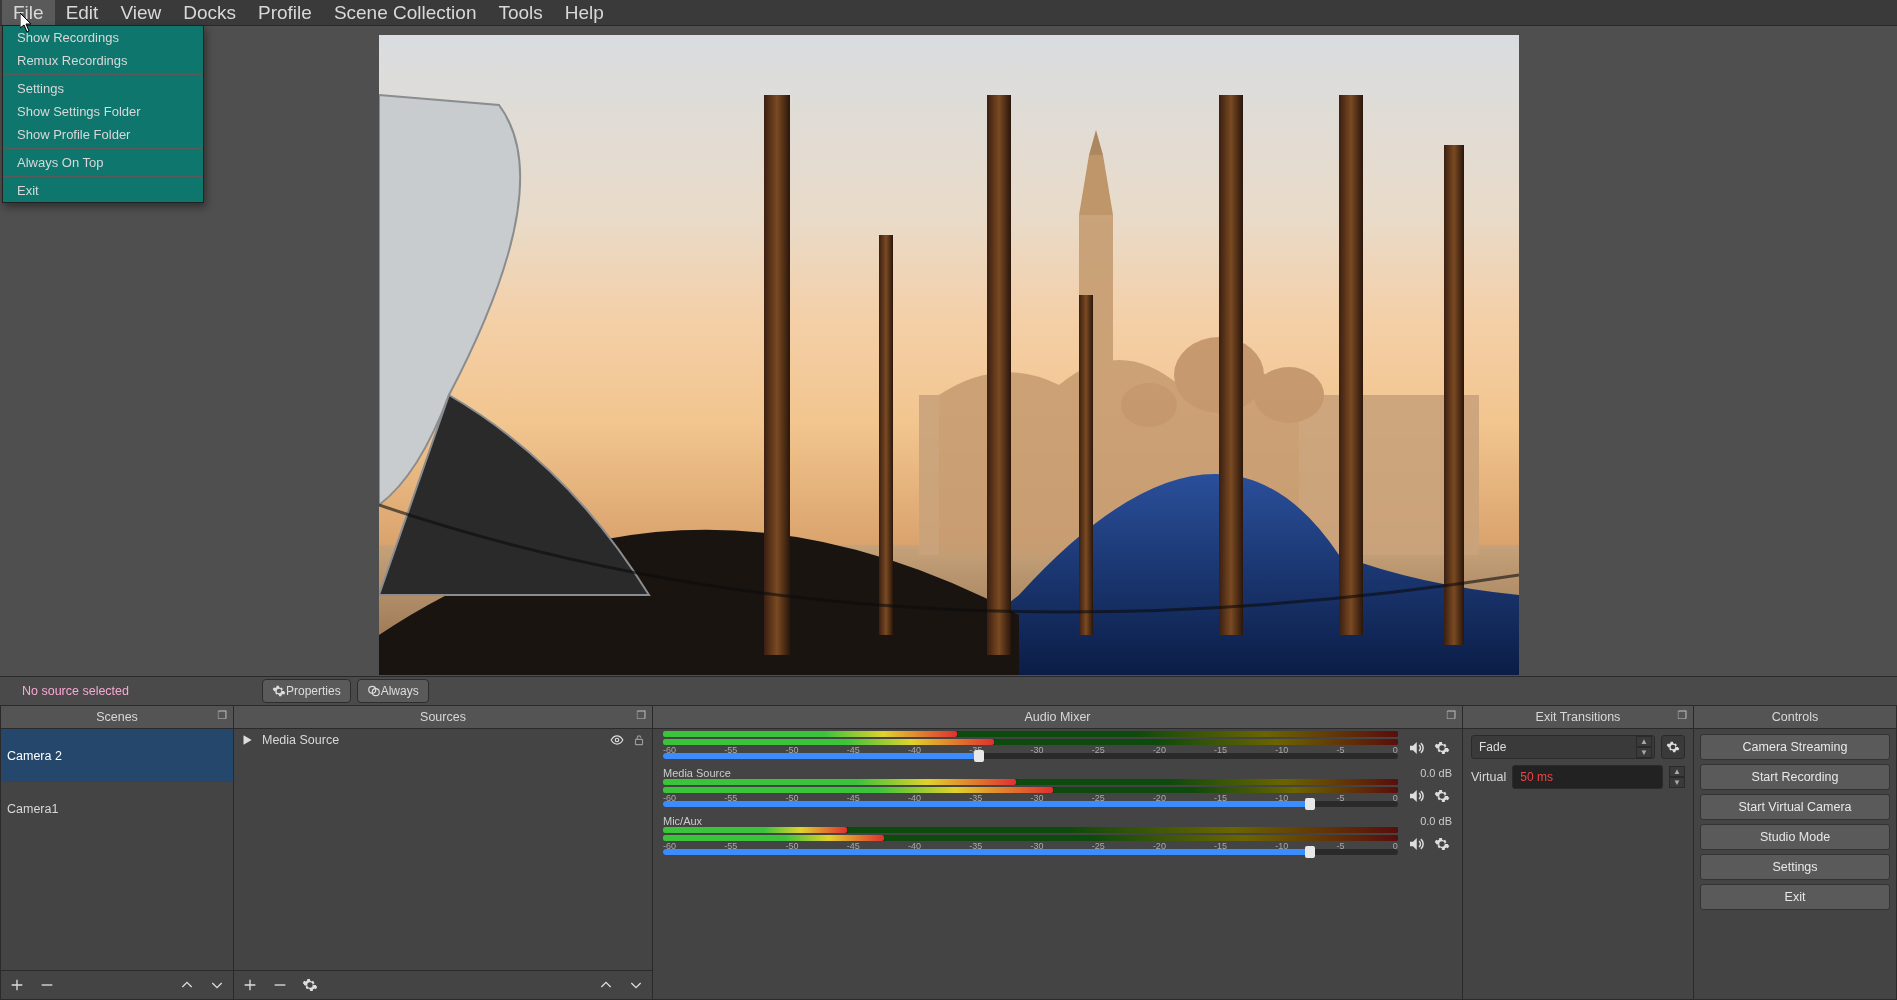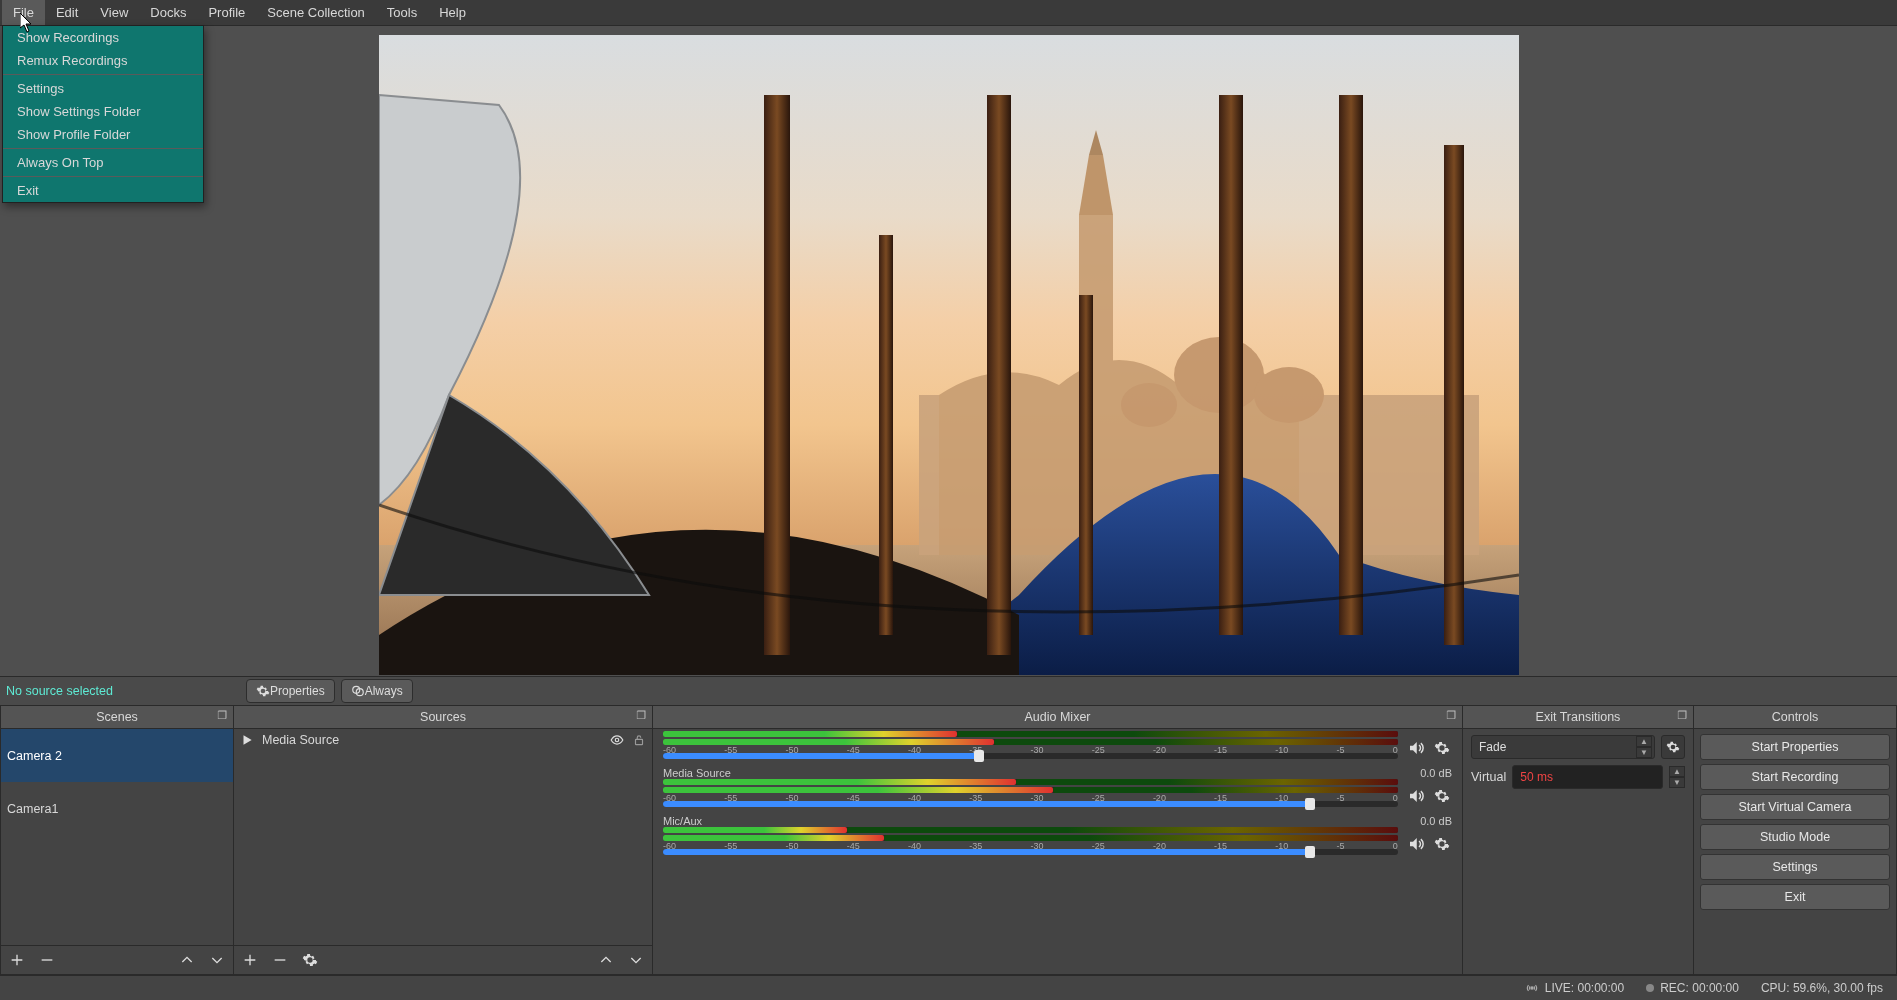"File" .menubar .mitem { font-size: 13px -> 19px }
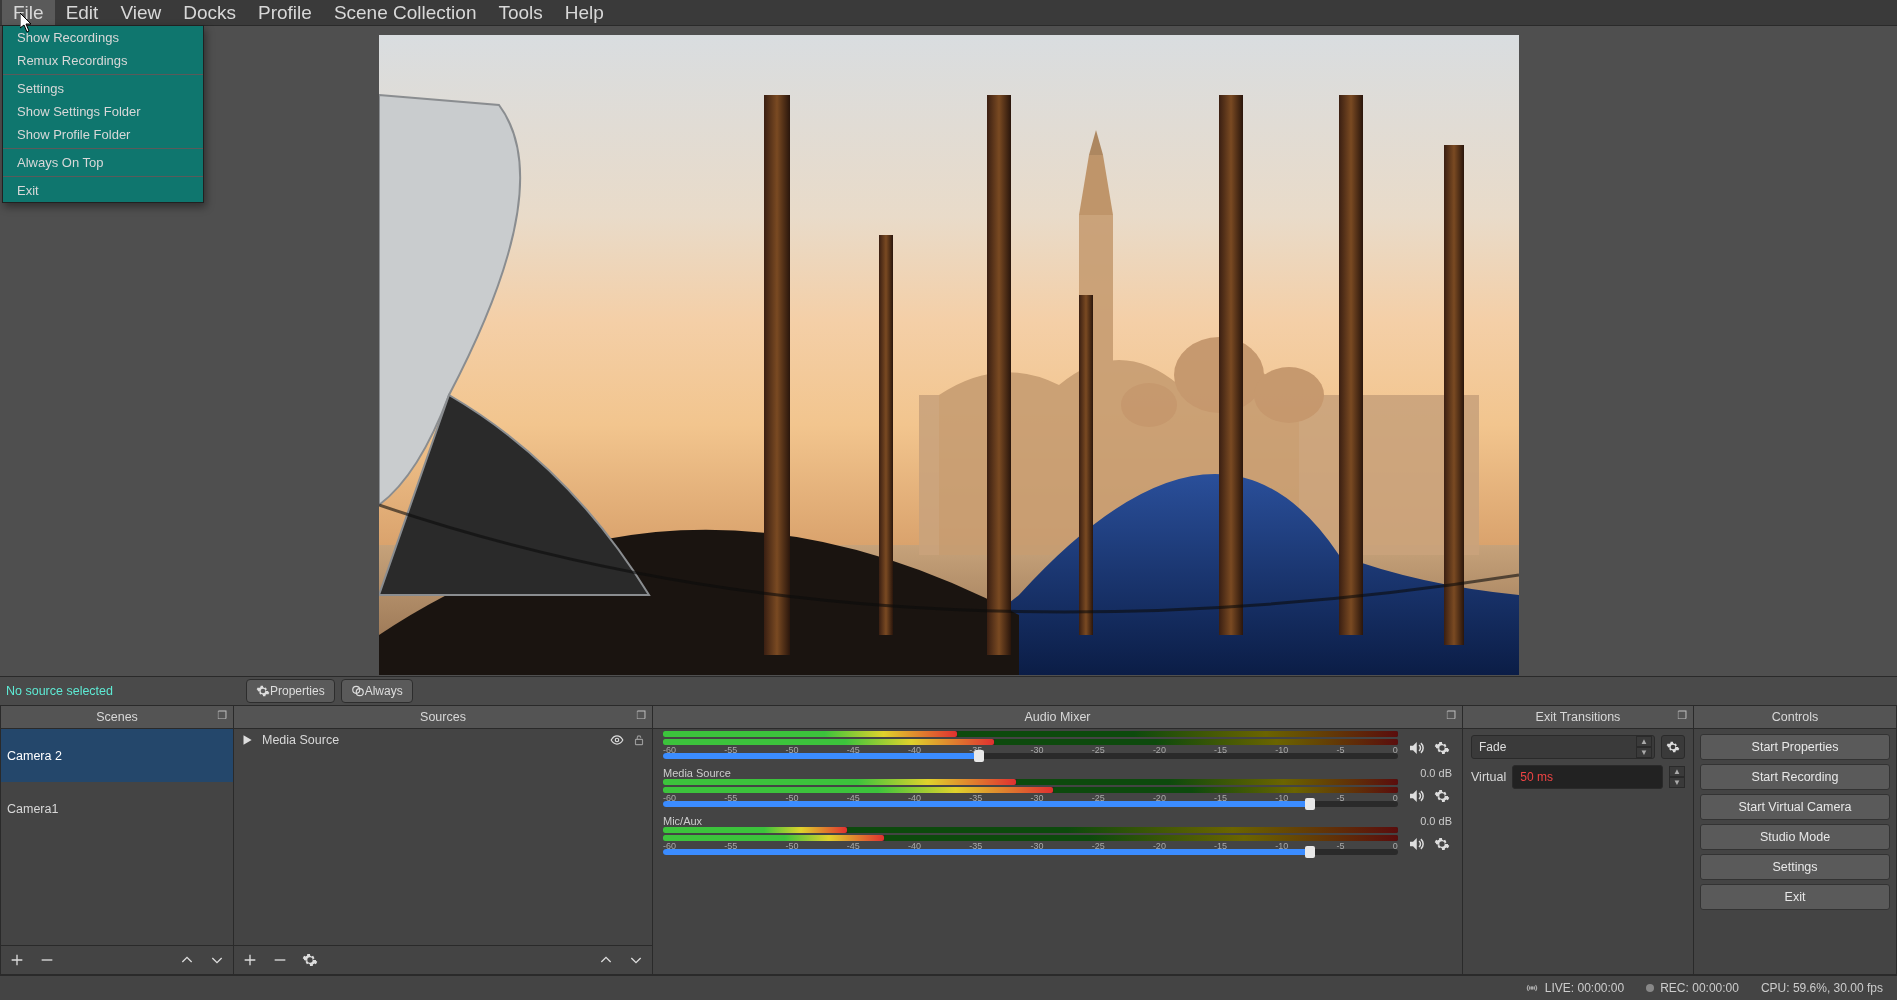"No source selected" .status-left { color: #5eead4 -> #f9a8d4; padding-left: 6px -> 22px }
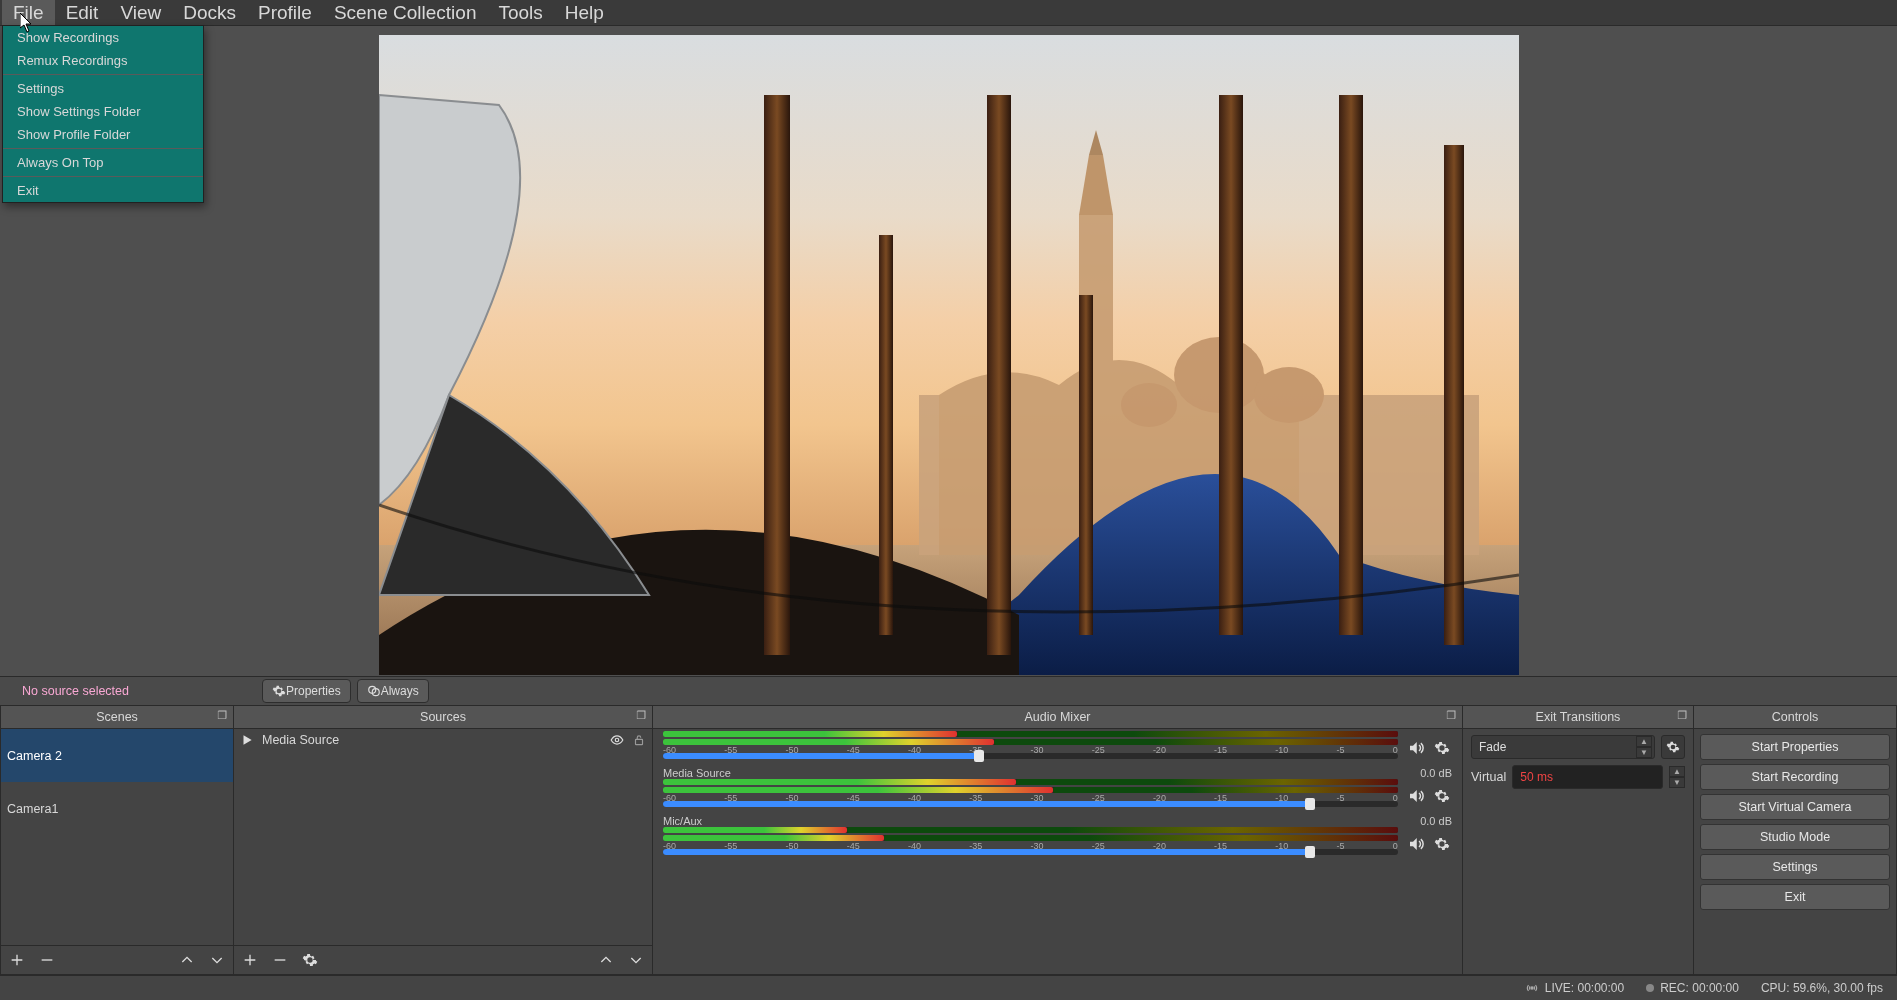"Start Properties" div.cbtn { text: Start Properties -> Camera Streaming }
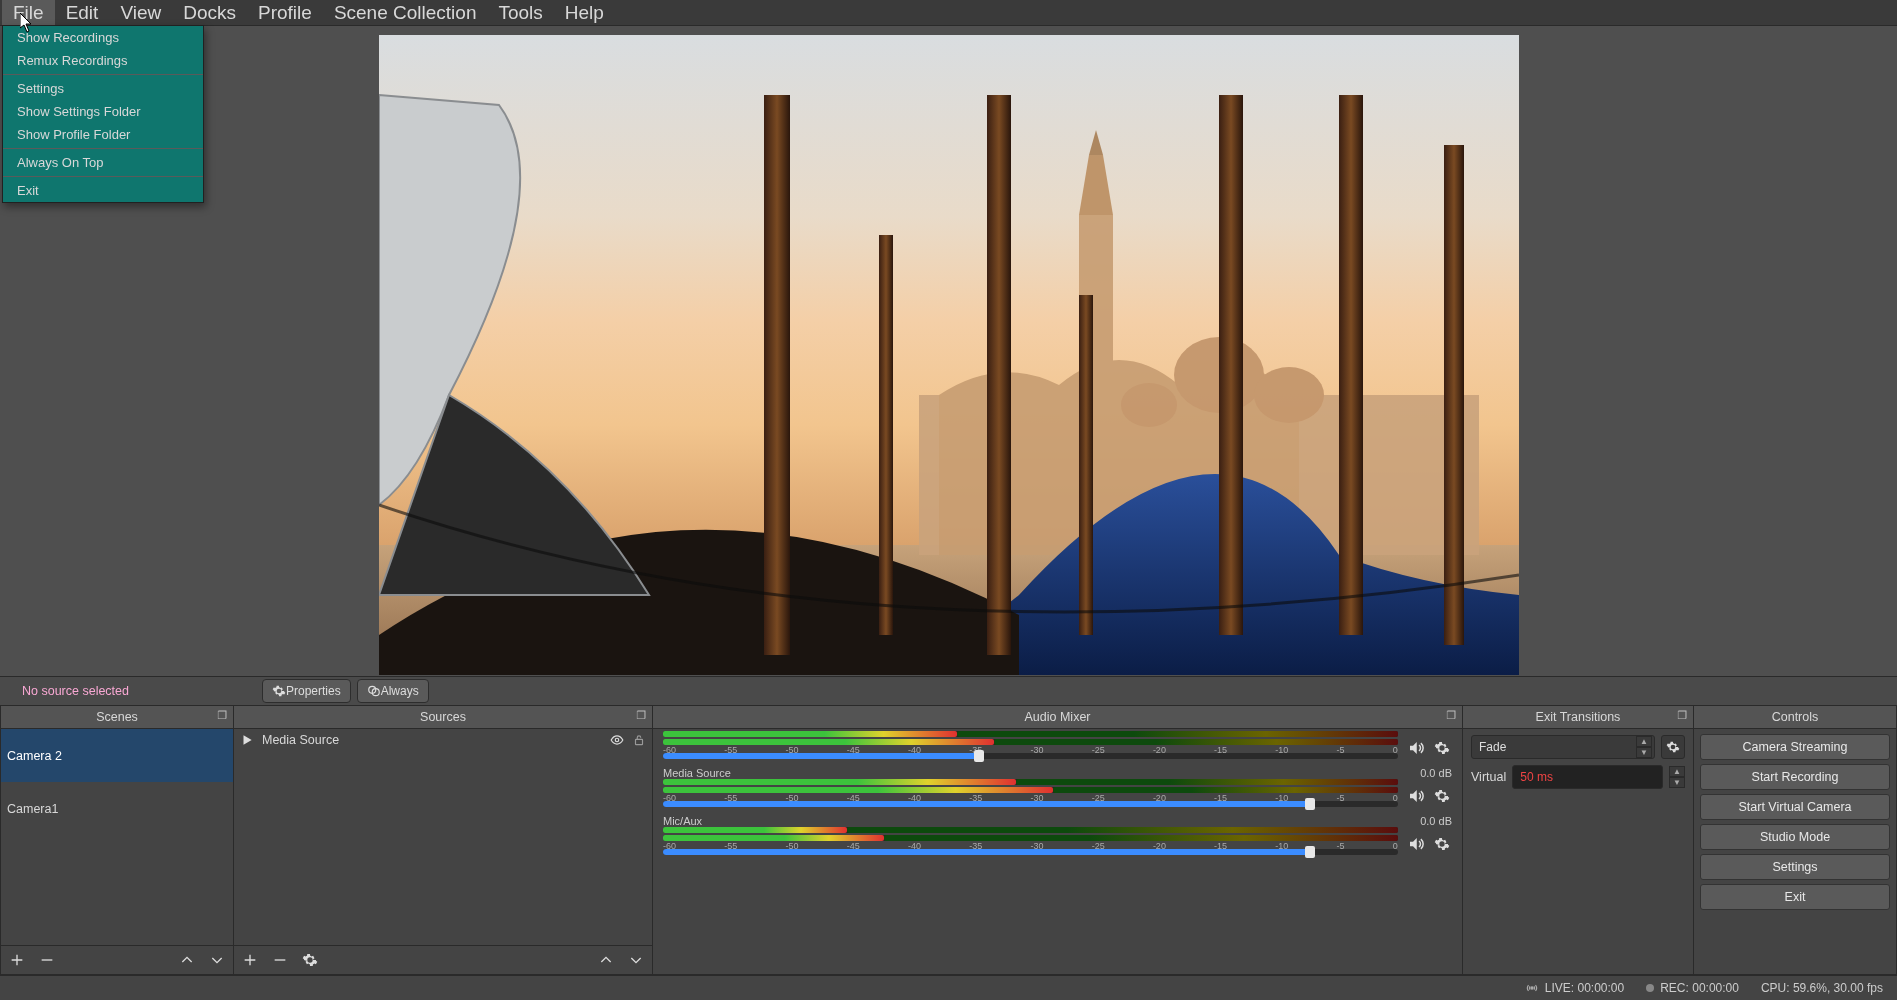"LIVE: 00:00:00" div.statusbar { html: <div> <div> <span> <svg> <circle></circle> <path></path> </svg> </span> <span>LIVE: 00:00:00</span> </div> <div> <span></span> <span>REC: 00:00:00</span> </div> <div>CPU: 59.6%, 30.00 fps</div> </div> -> none }
